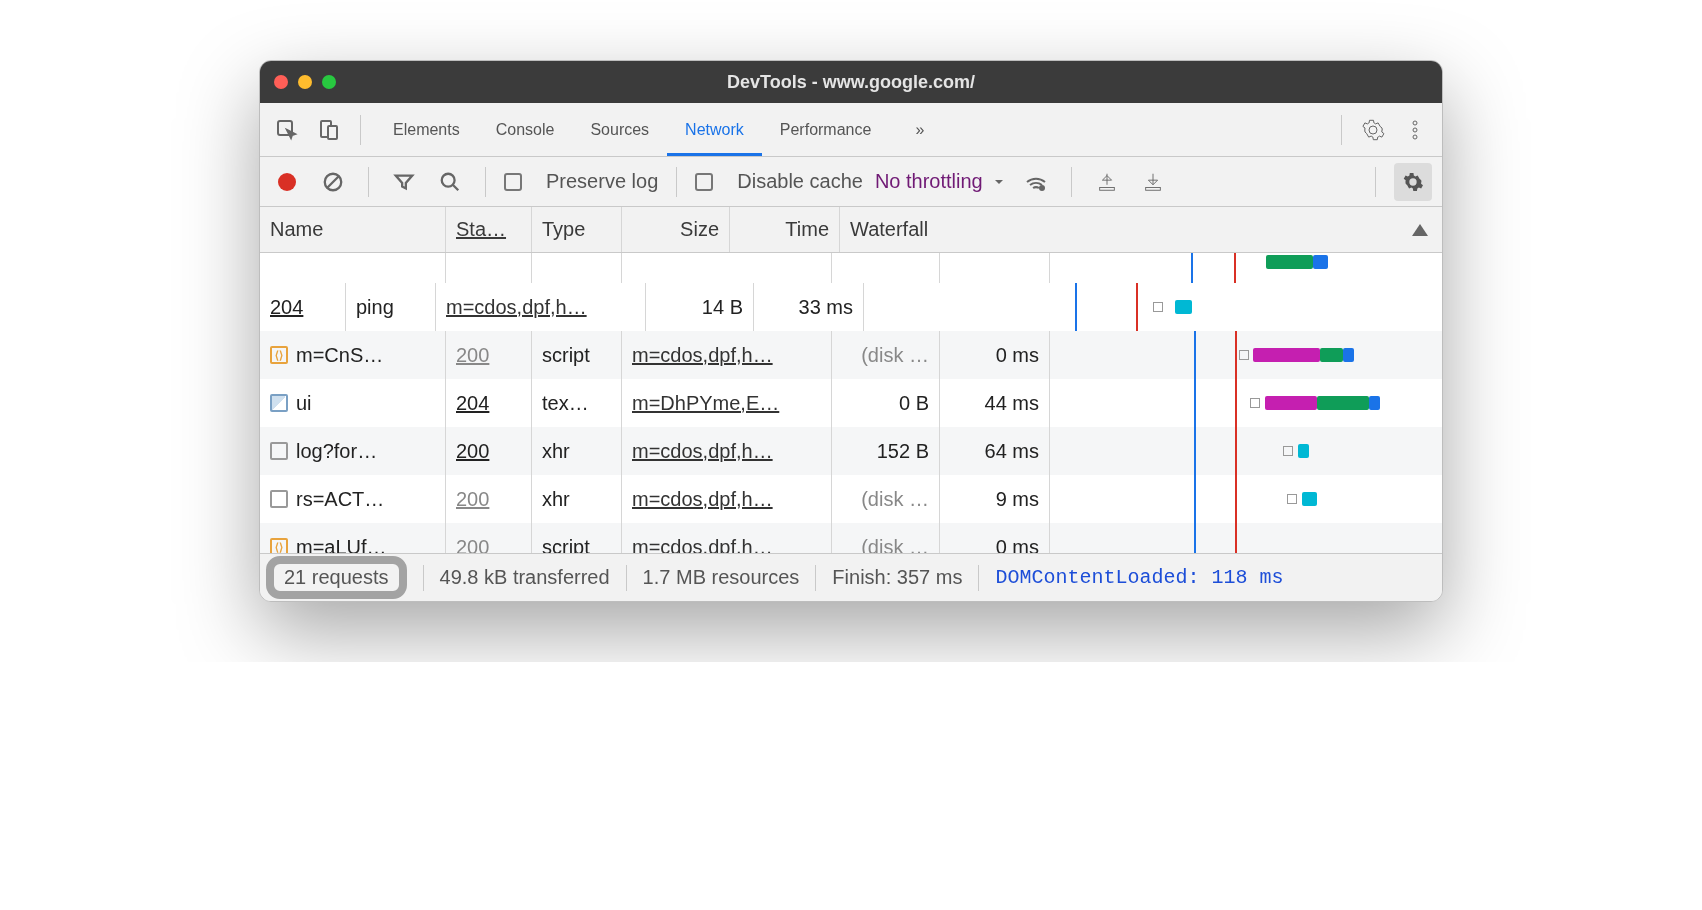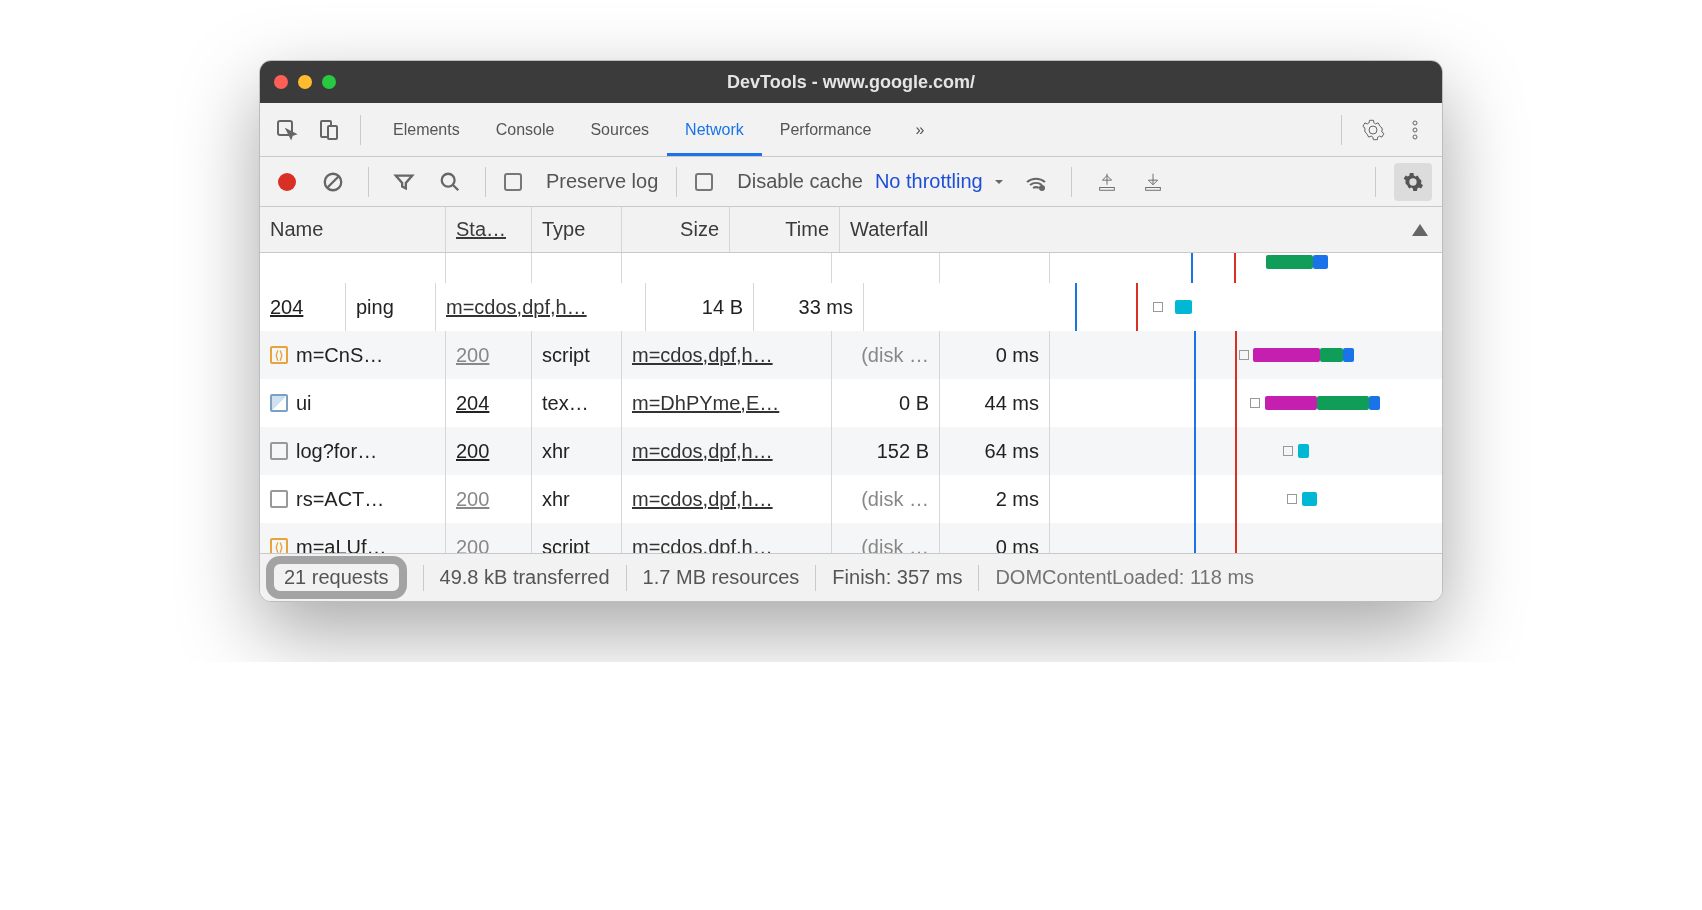"No throttling" .throttle { color: #1d4ed8 -> #701a75 }
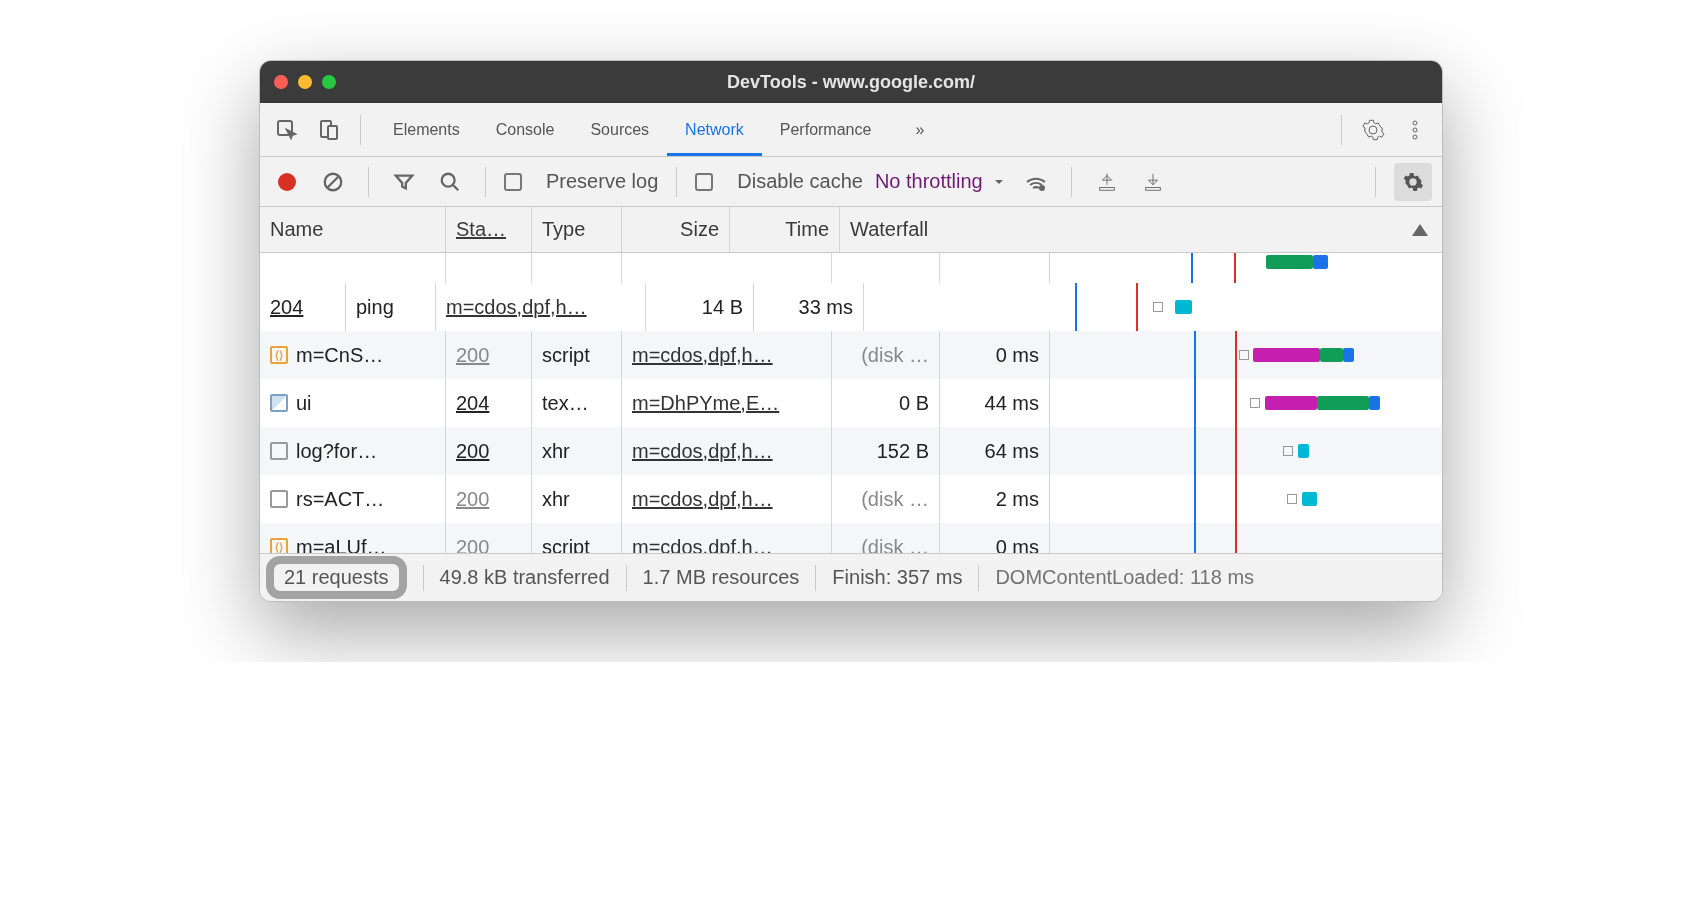"2 ms" div.td { text: 2 -> 9 }
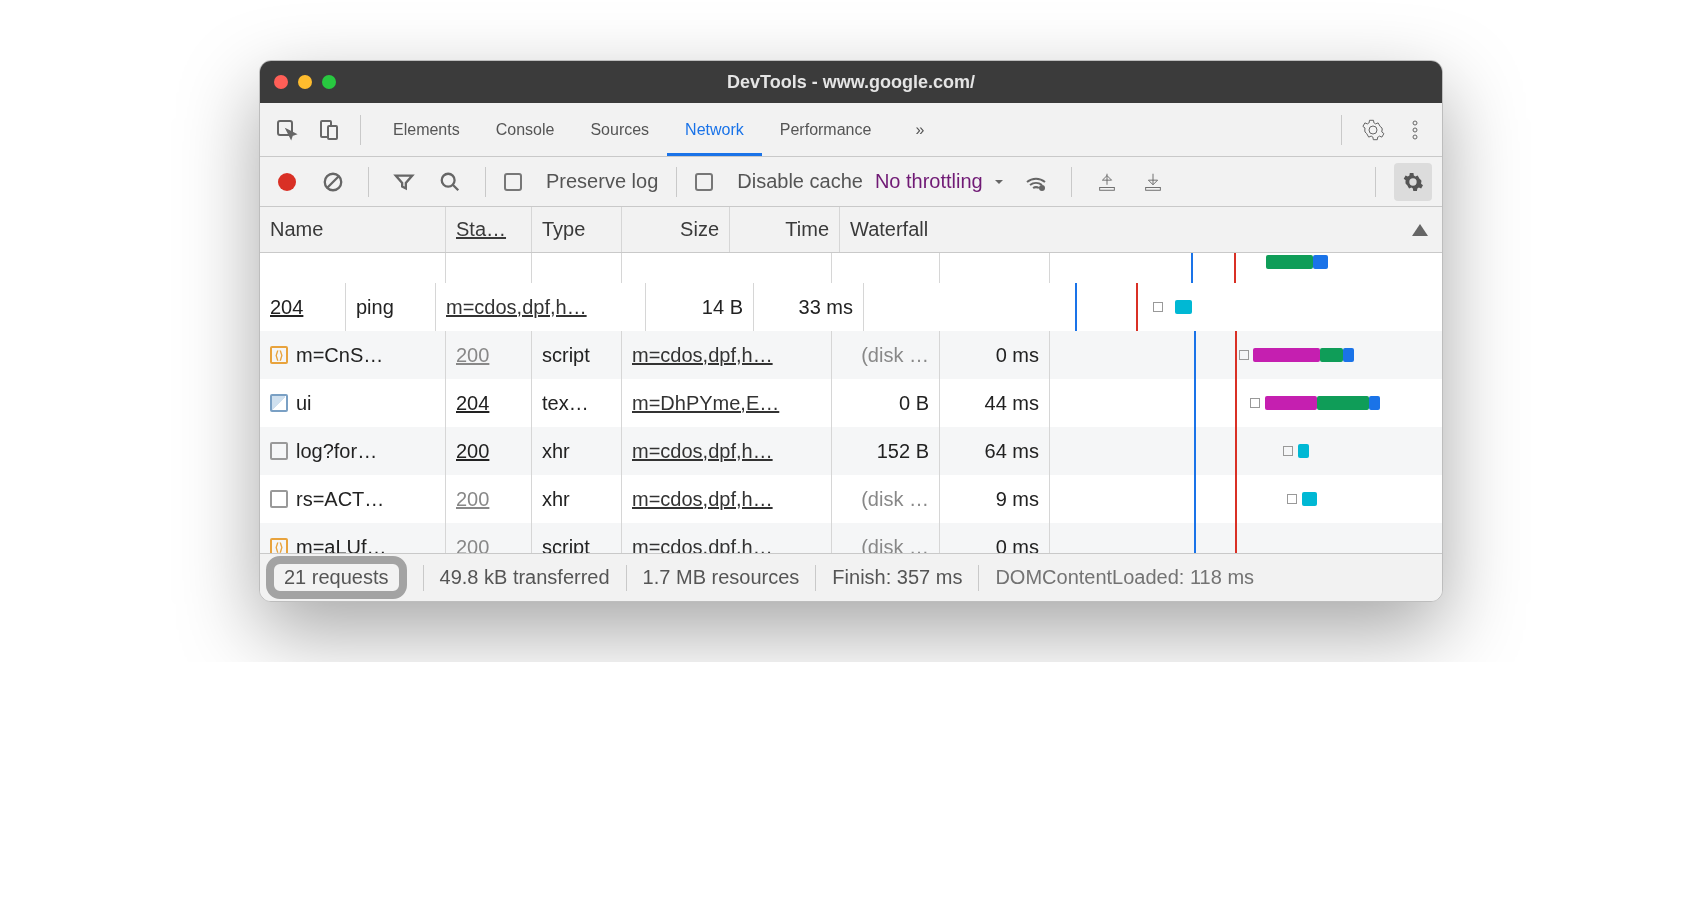"DOMContentLoaded: 118 ms" .status .dom { color: #737373 -> #1d4ed8; font-family: none -> Liberation Mono, monospace }
